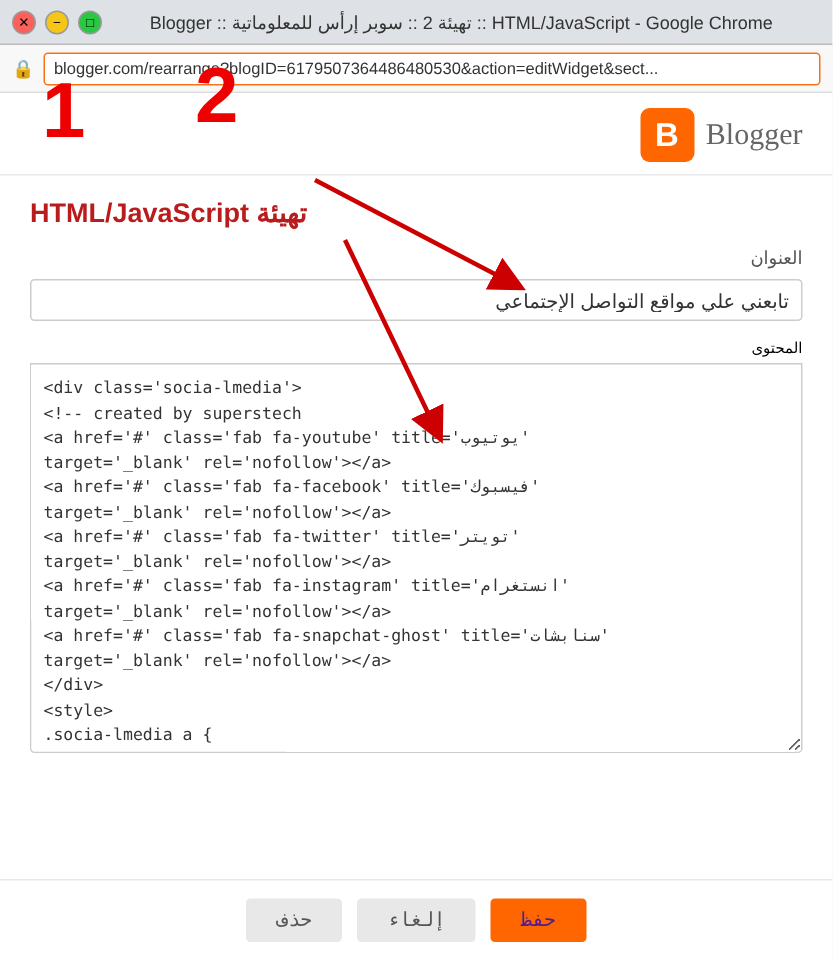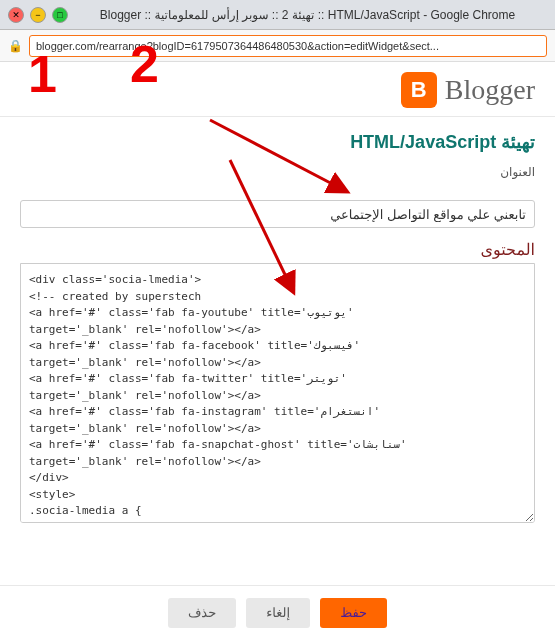"Blogger" .blogger-label { font-size: 28px -> 20px }
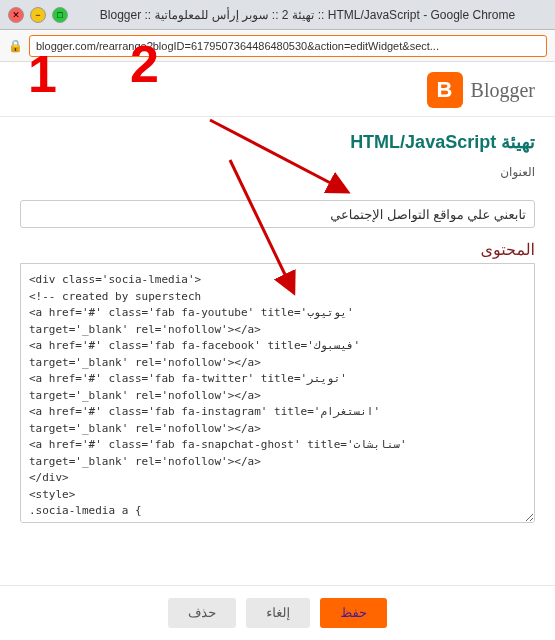"تهيئة HTML/JavaScript" div { color: #0f766e -> #b91c1c; text-align: right -> left }
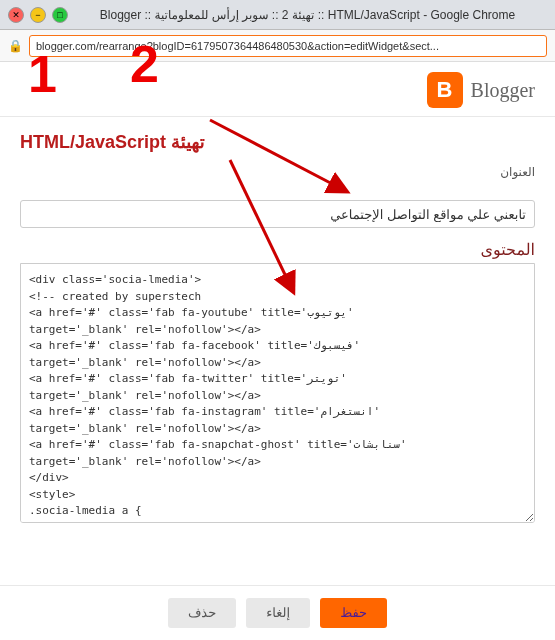"العنوان" .field-label { margin-bottom: 21px -> 7px }
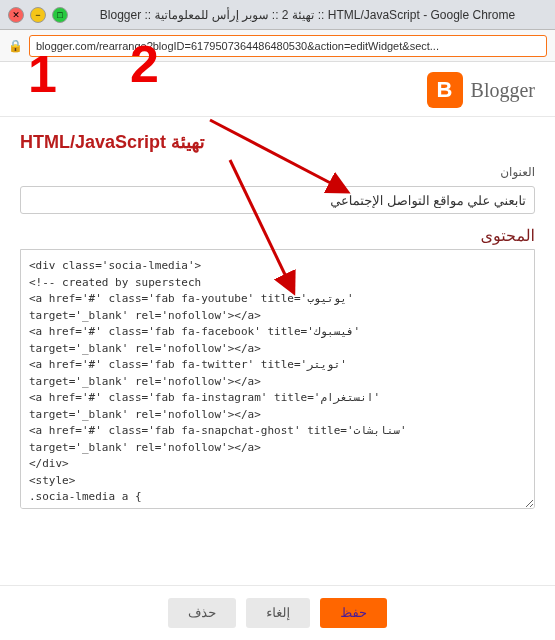"المحتوى" .content-label { color: #7f1d1d -> #000000; font-size: 16px -> 10px }
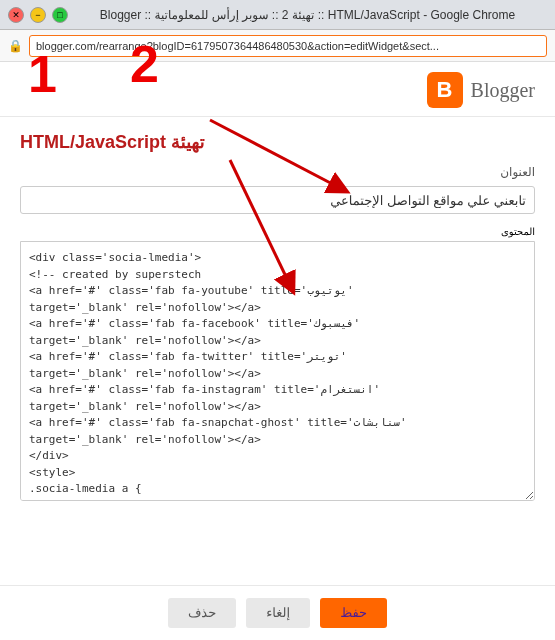"حذف" .btn { font-family: Liberation Serif, serif -> Liberation Mono, monospace }
